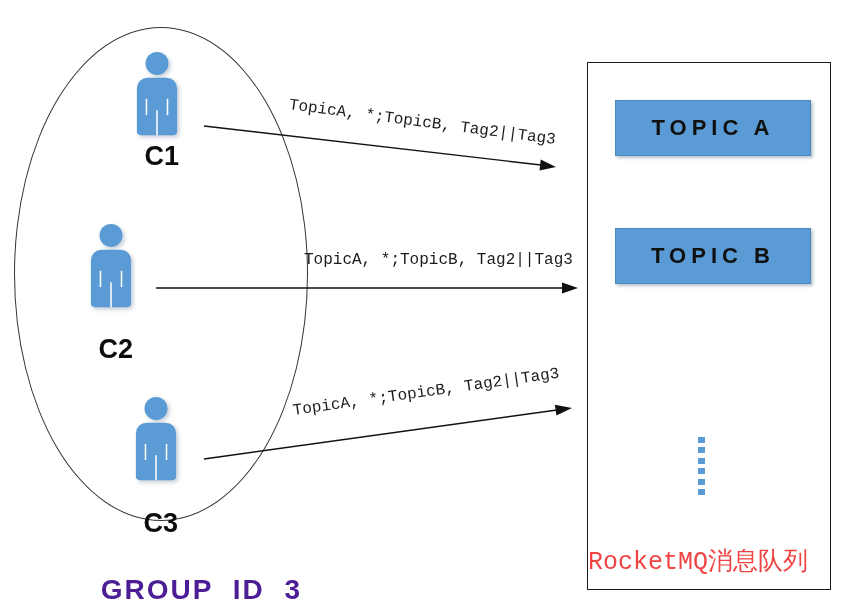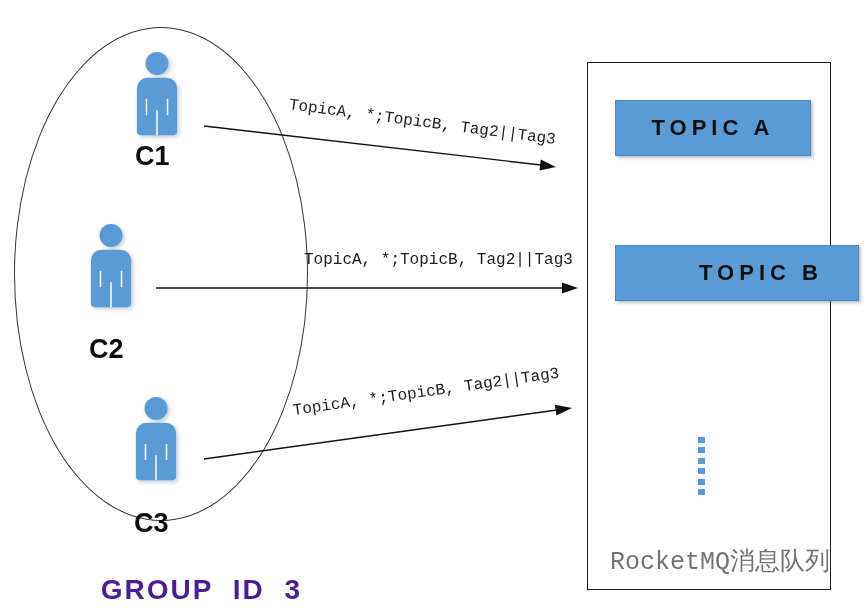"C1" .consumer-label { text-align: left -> right }
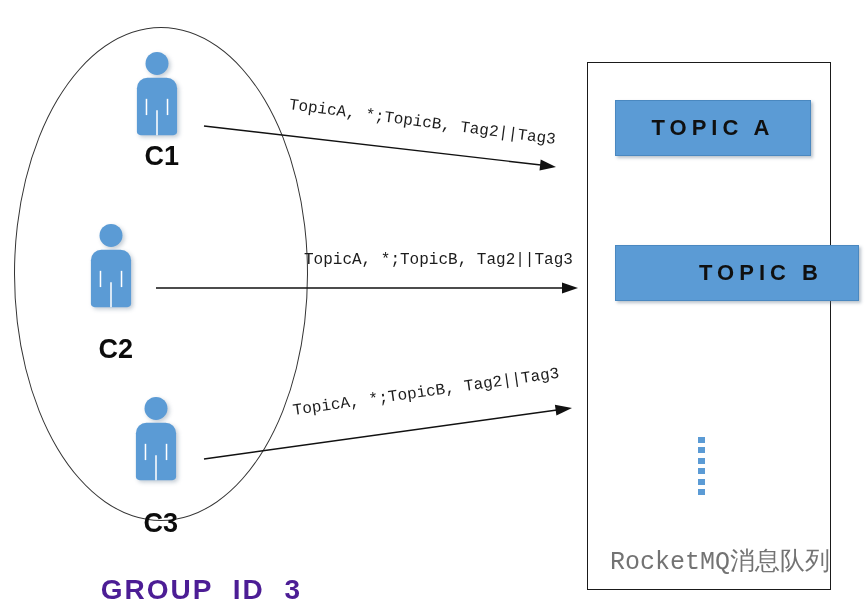"TOPIC B" .topic-b { padding-left: 48px -> none; top: 182px -> 165px }
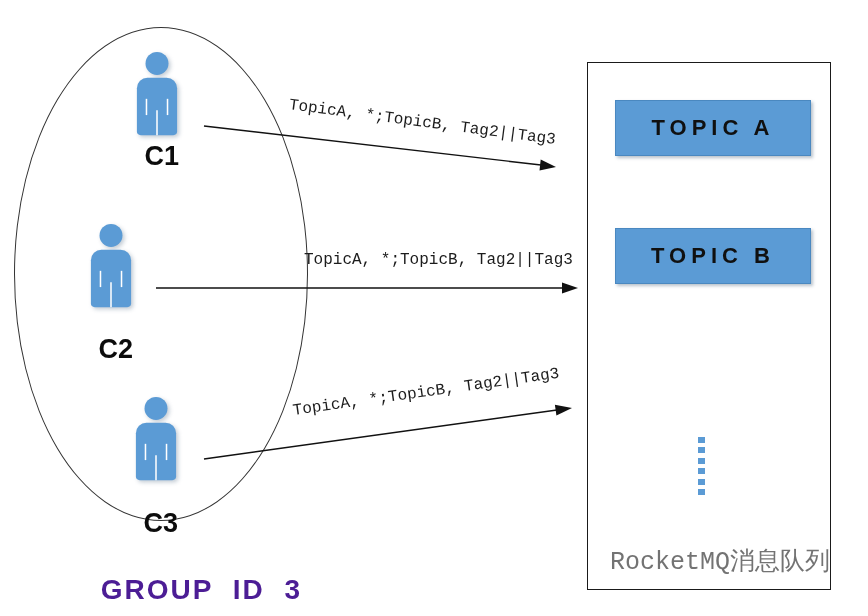"RocketMQ消息队列" .queue-title { color: #737373 -> #ef4444; text-align: right -> left }
